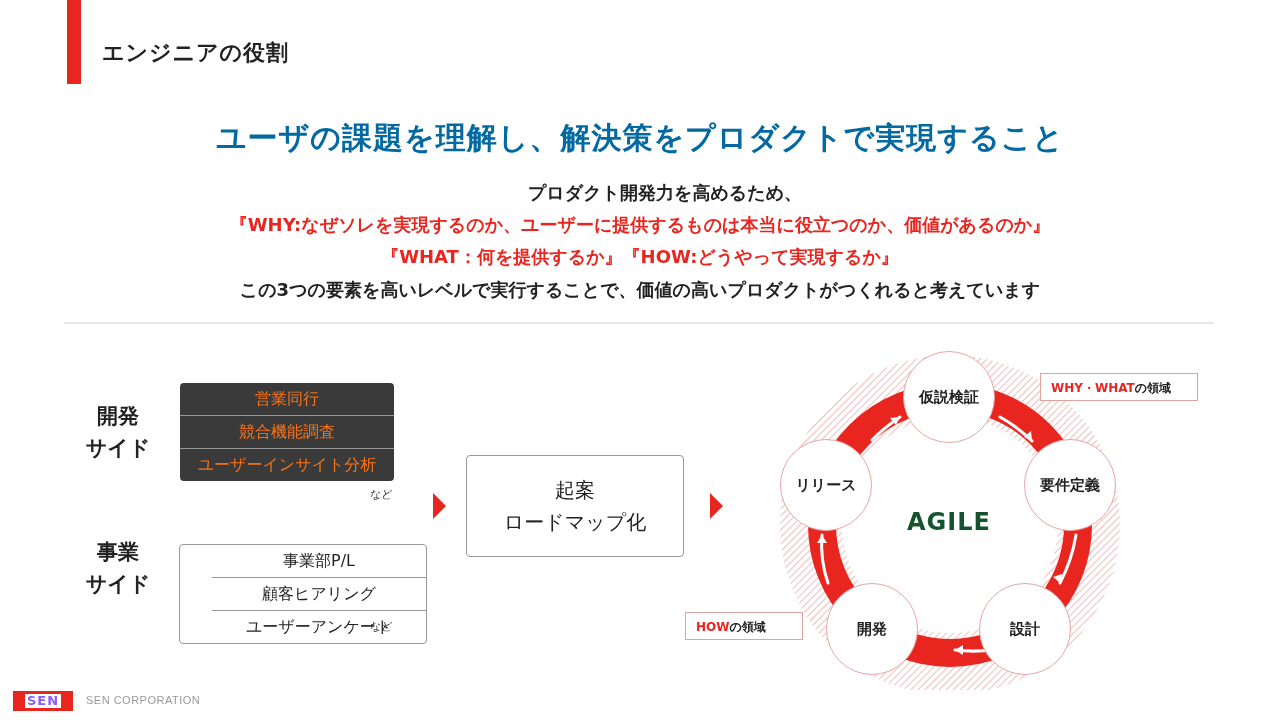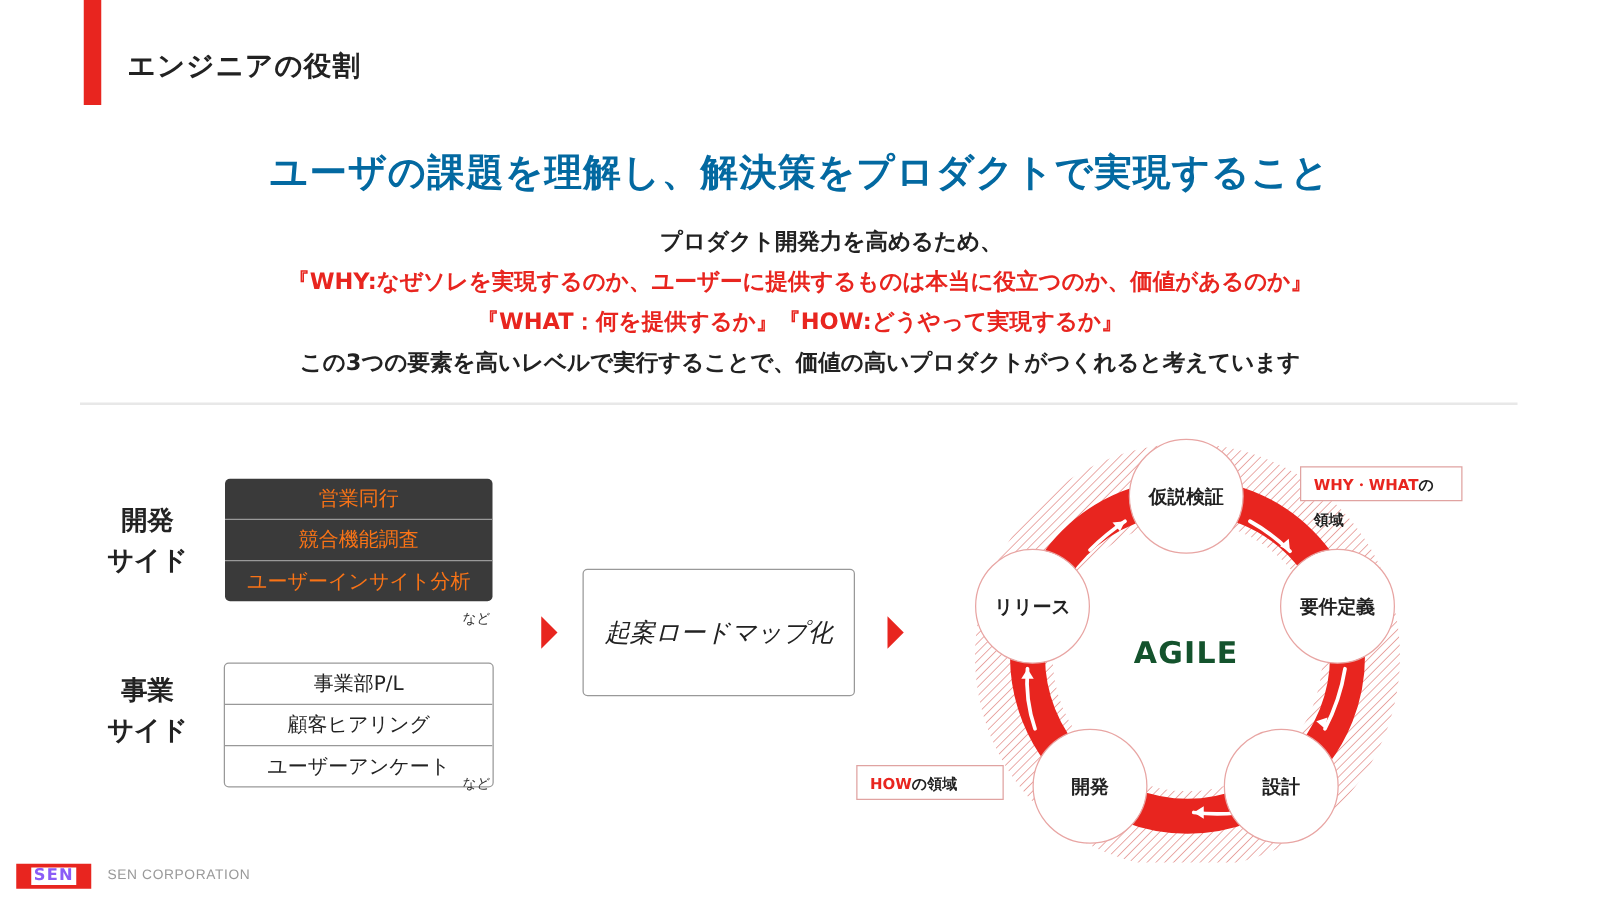"WHY・WHATの領域" div.callout { width: 130px -> 158px }
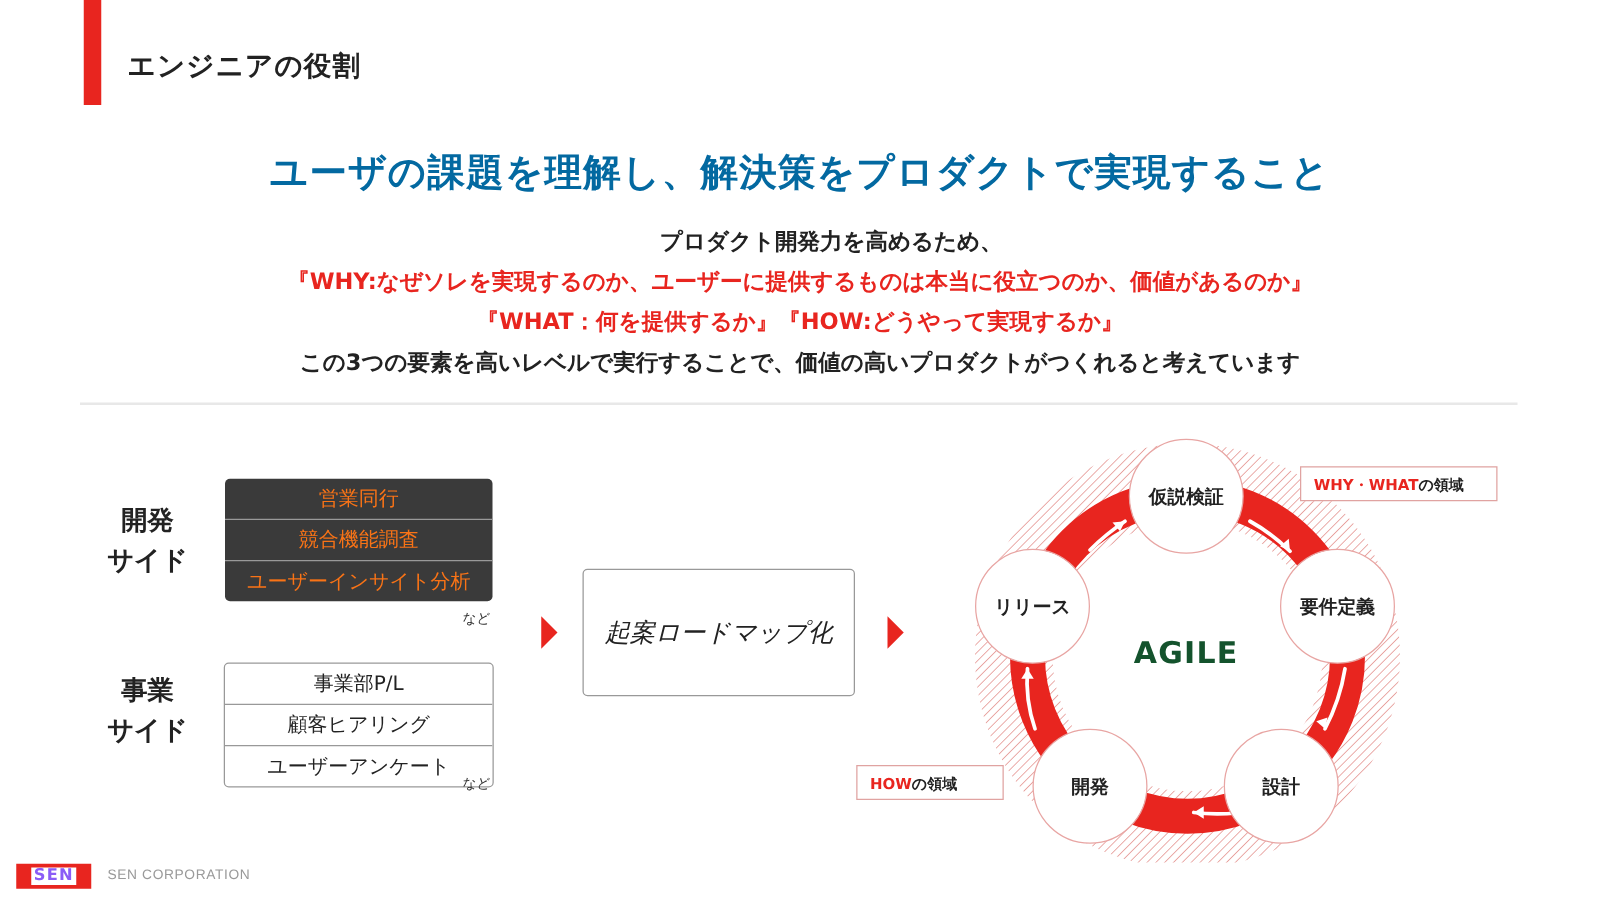"起案" .proposal-box { flex-direction: row -> column; font-style: italic -> none }
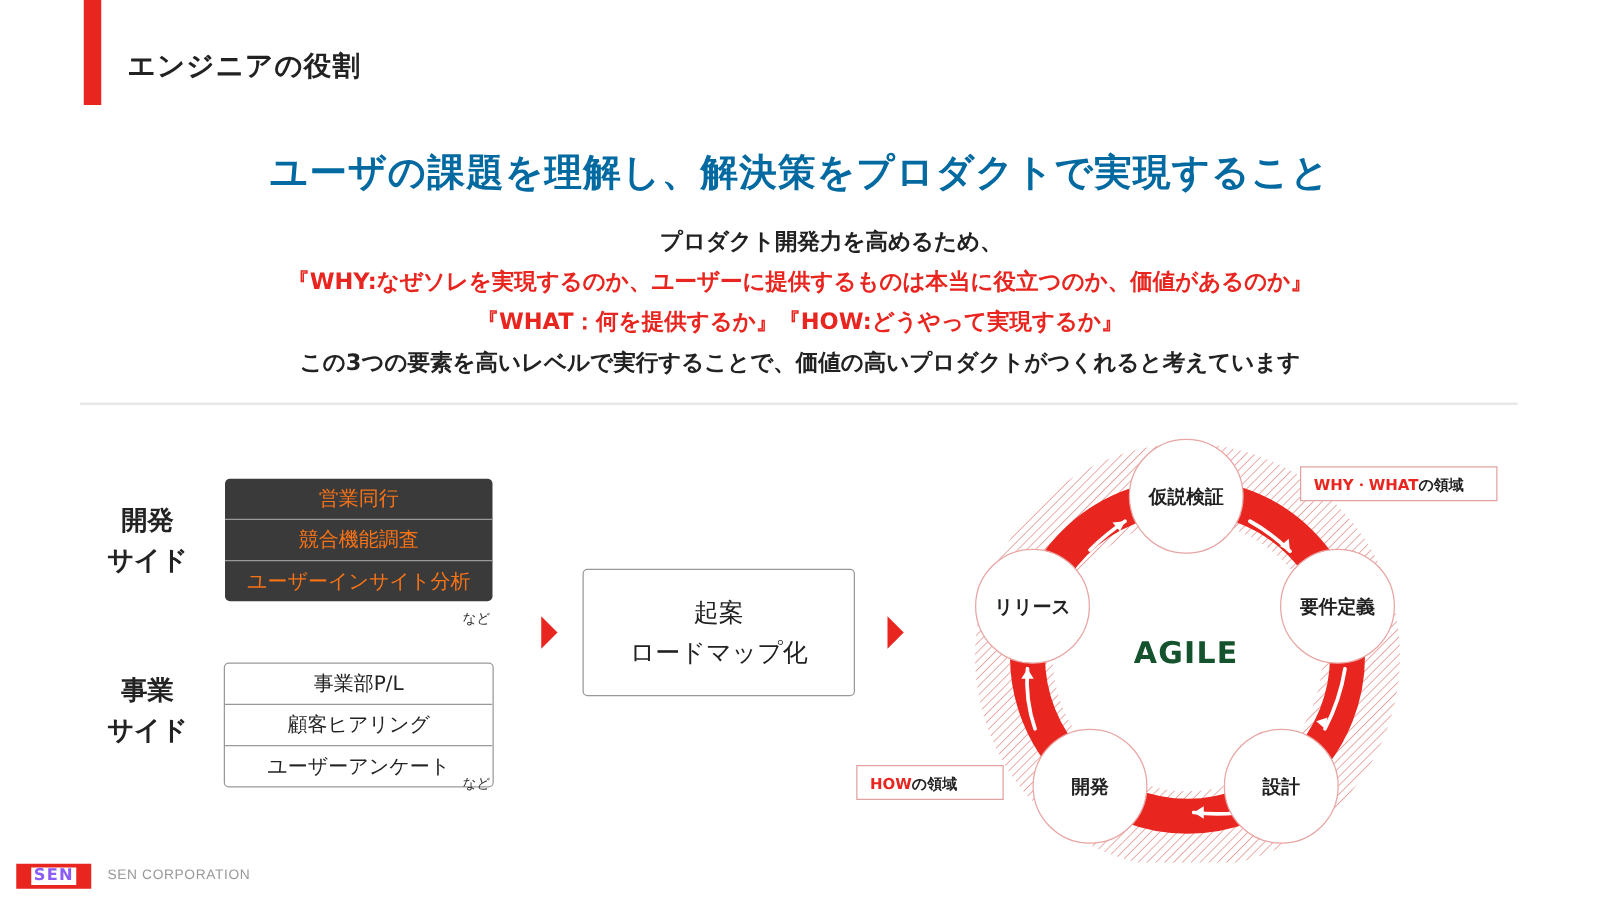"事業部P/L" div.box-list { padding-left: none -> 32px; top: 530px -> 544px }
